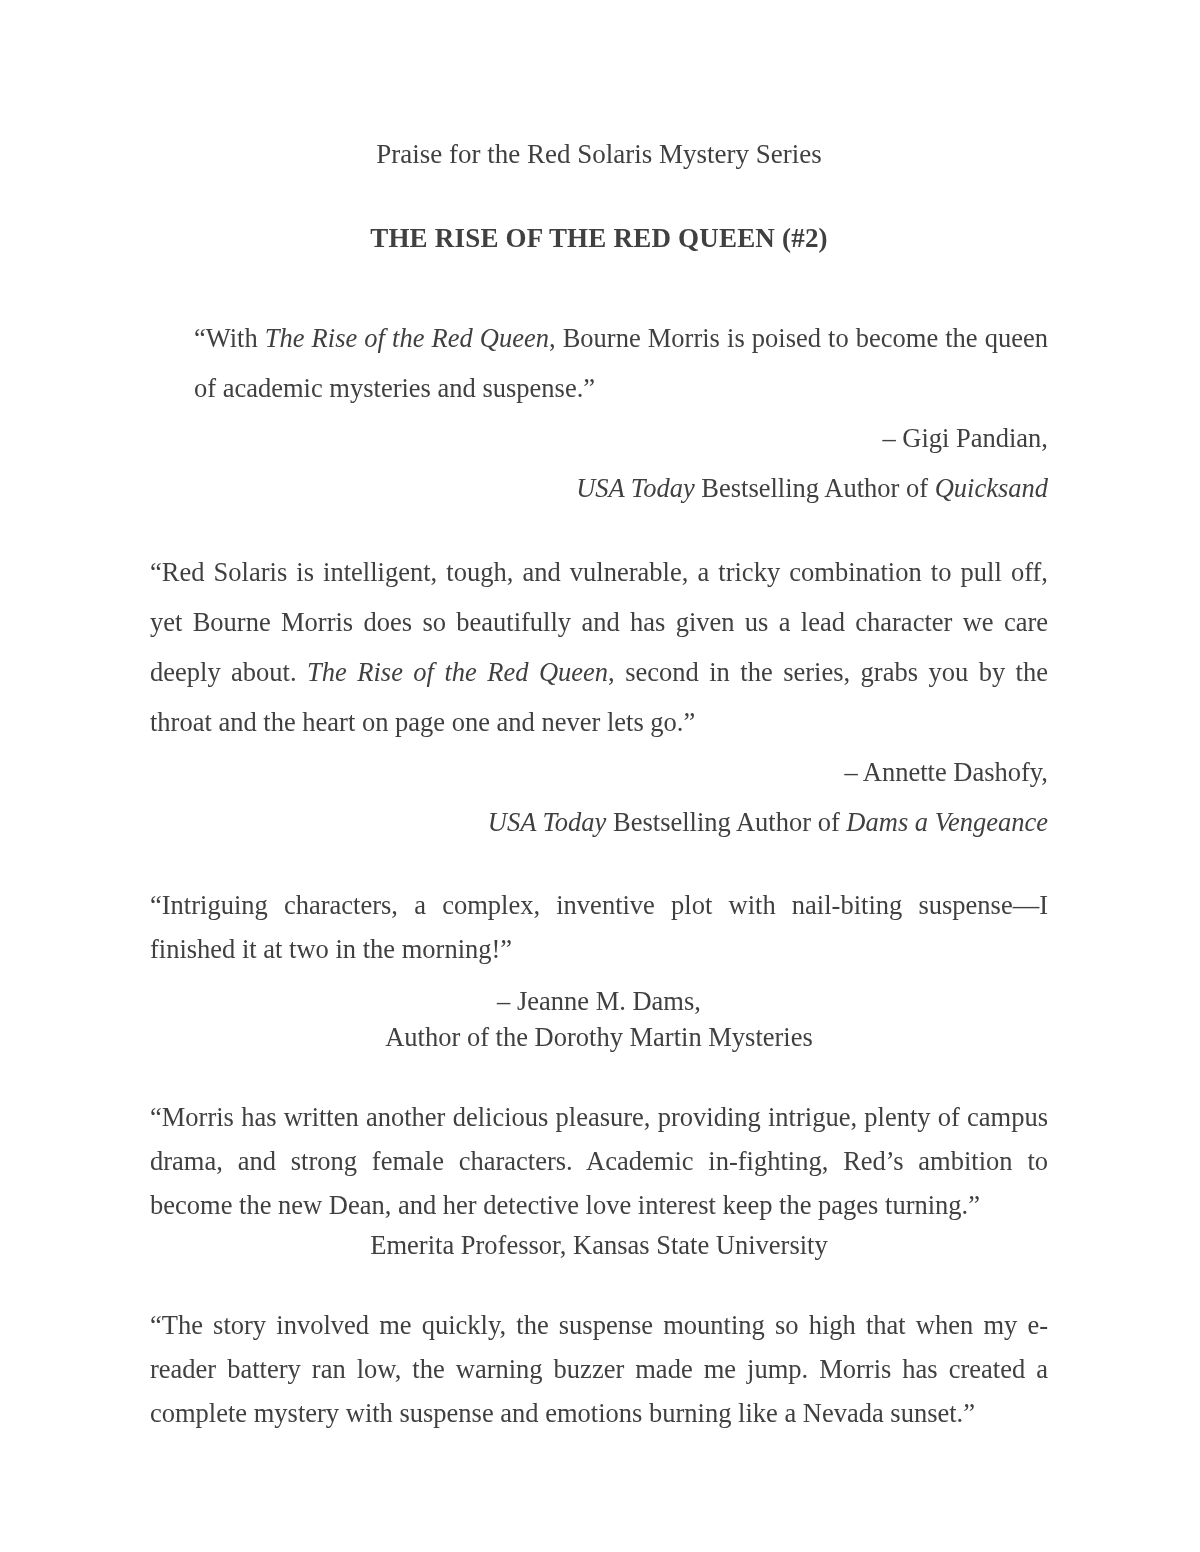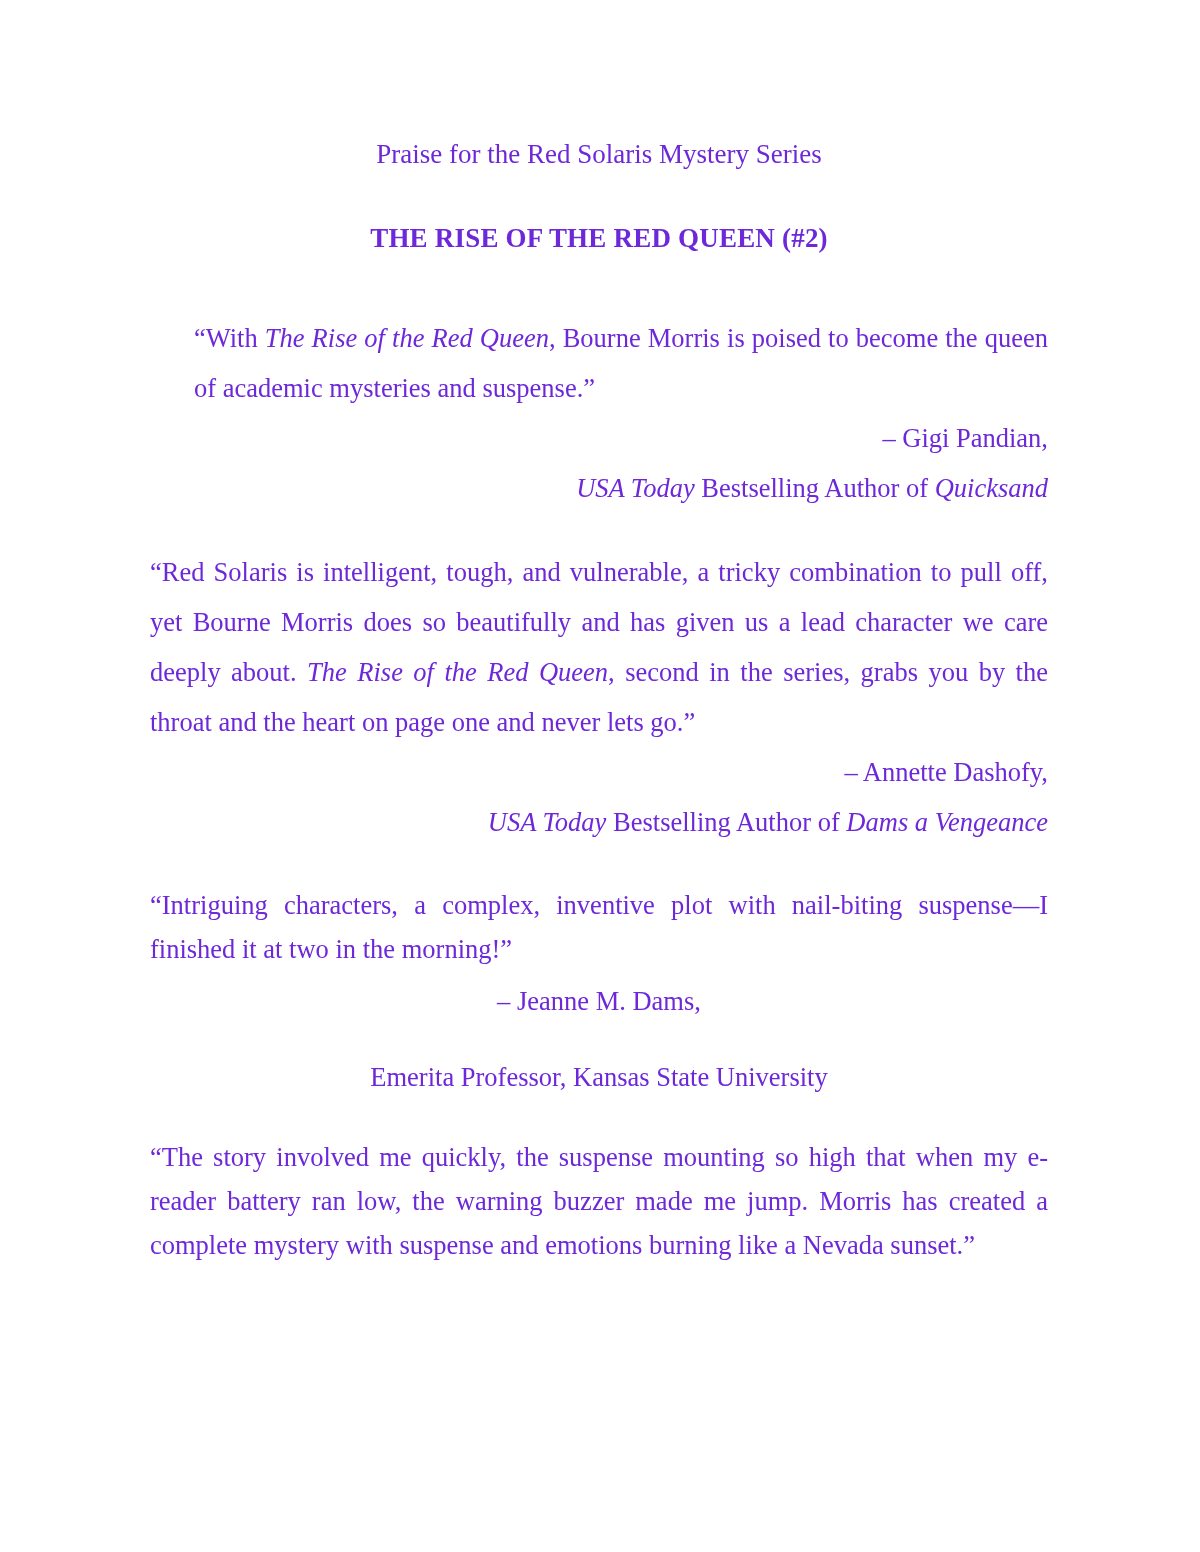"Praise for the Red Solaris" .page { color: #6d28d9 -> #404040 }
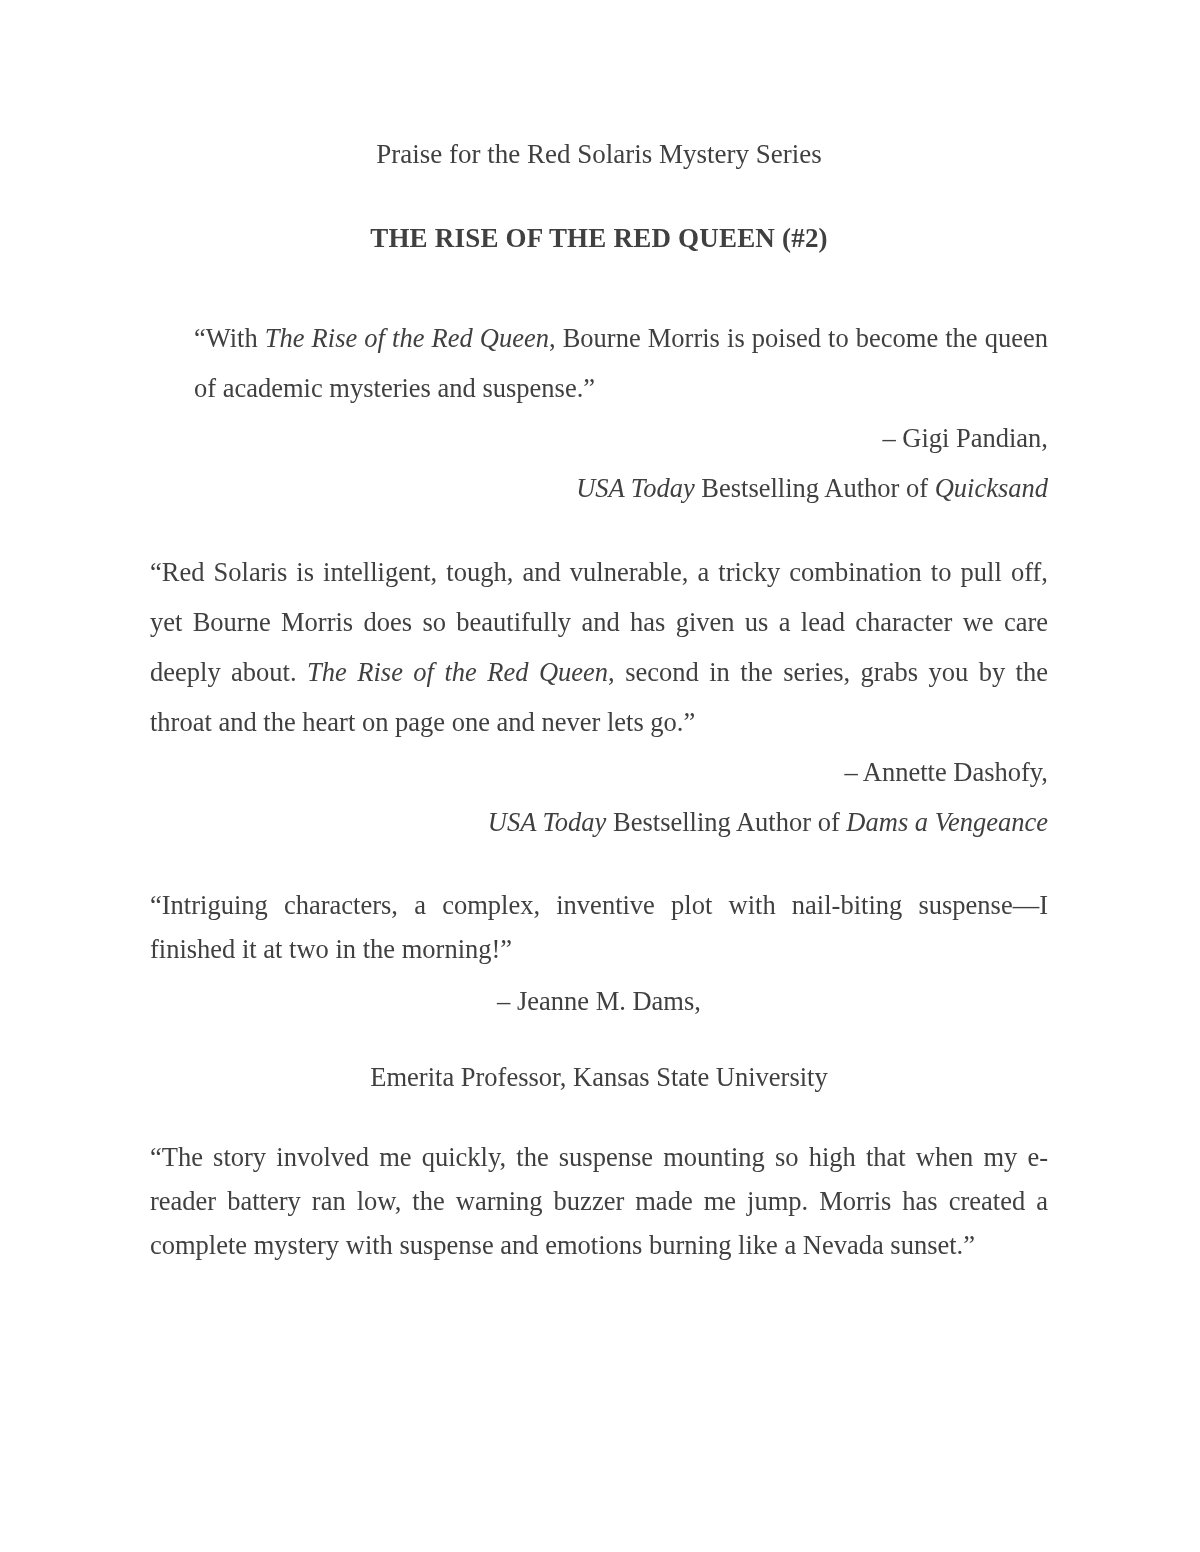"Author of the Dorothy Martin" p.attrib { html: none -> <p><span>Author of the Dorothy Martin Mysteries</span></p> }
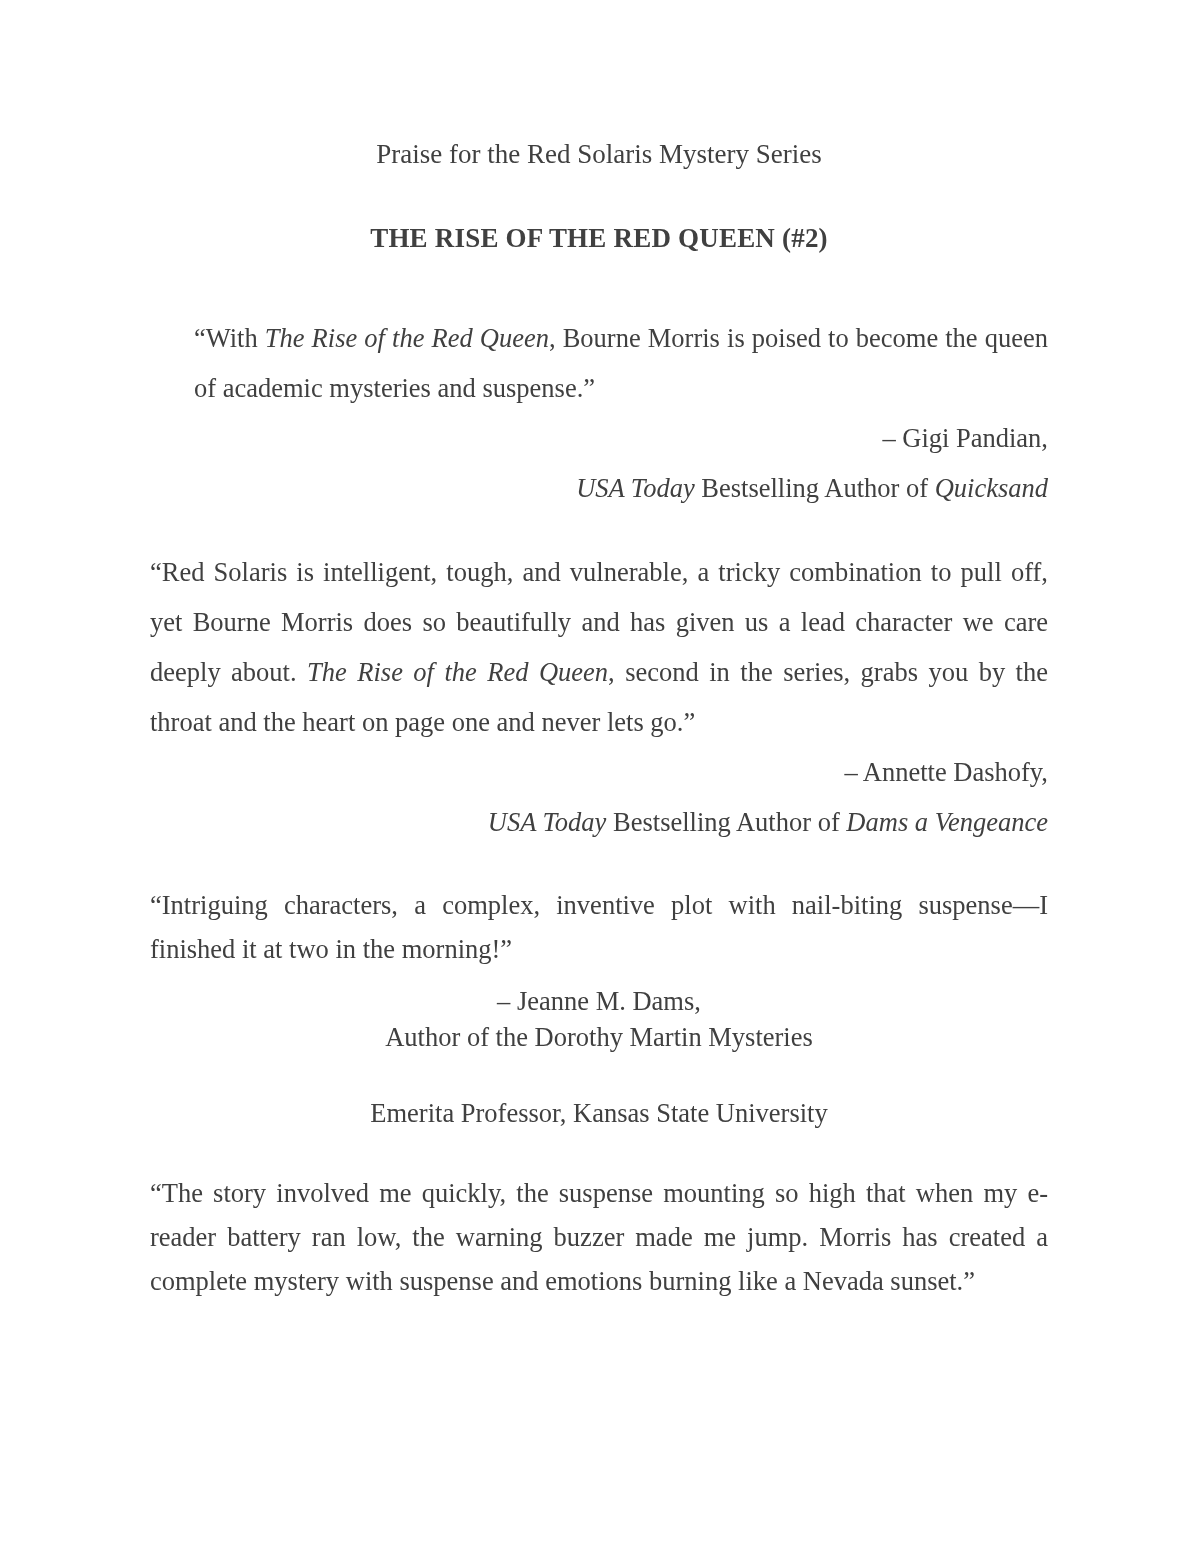"“Morris has written another delicious" p.blurb-body { html: none -> <p><span>“Morris has written another delicious pleasure, providing intrigue, plenty of campus drama, and strong female characters. Academic in-fighting, Red’s ambition to become the new Dean, and her detective love interest keep the pages turning.”</span></p> }
